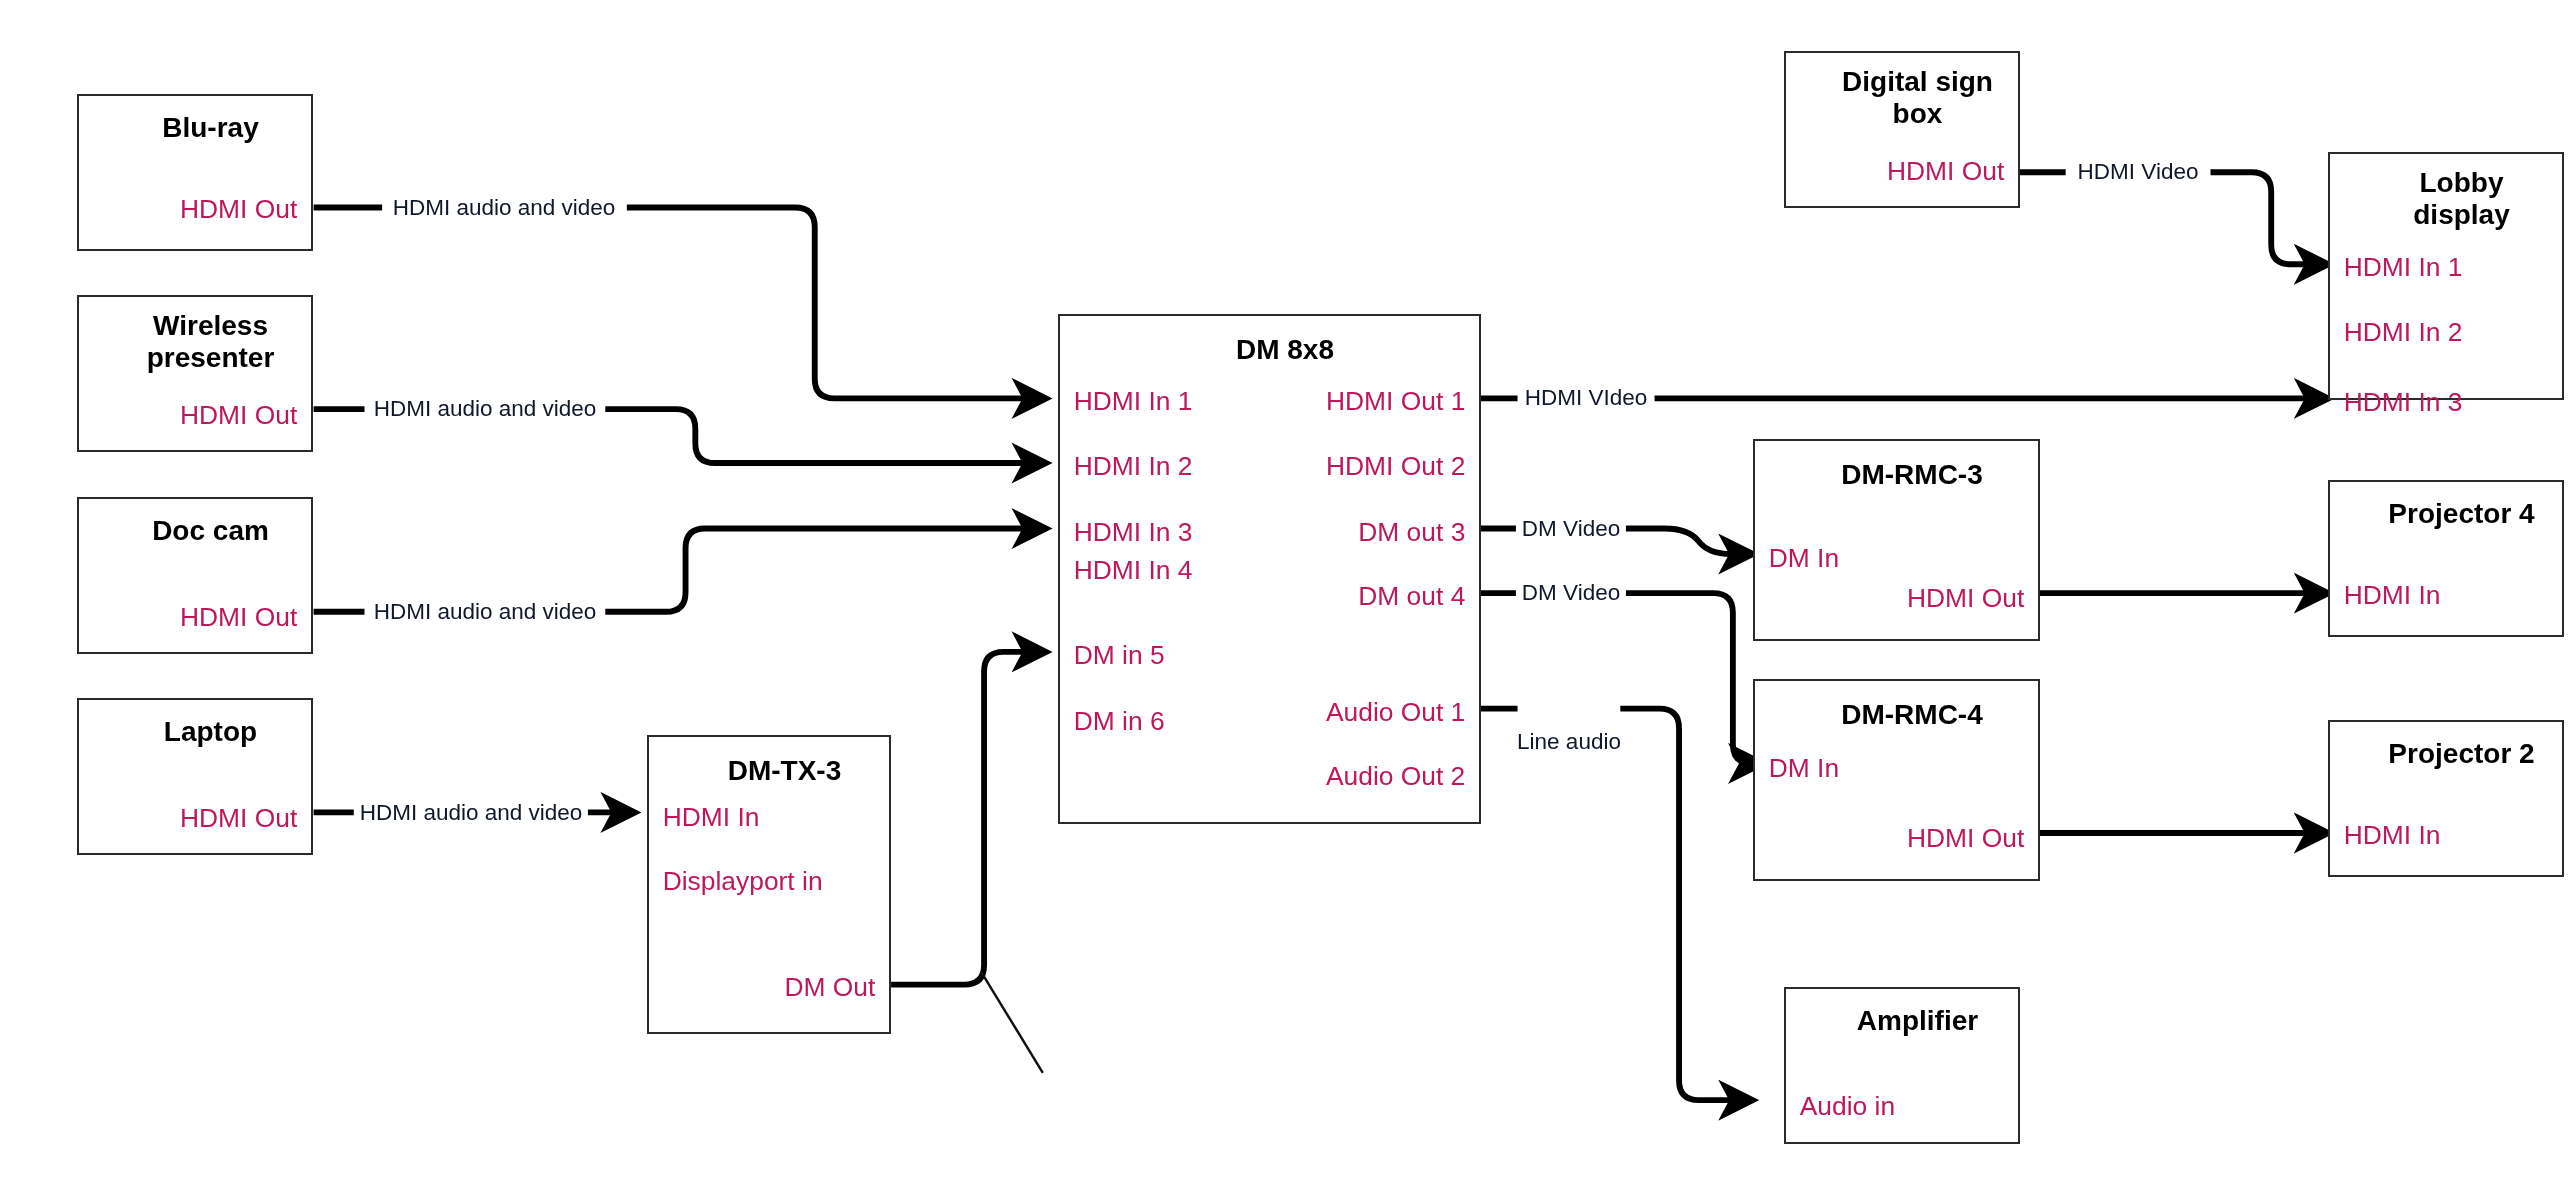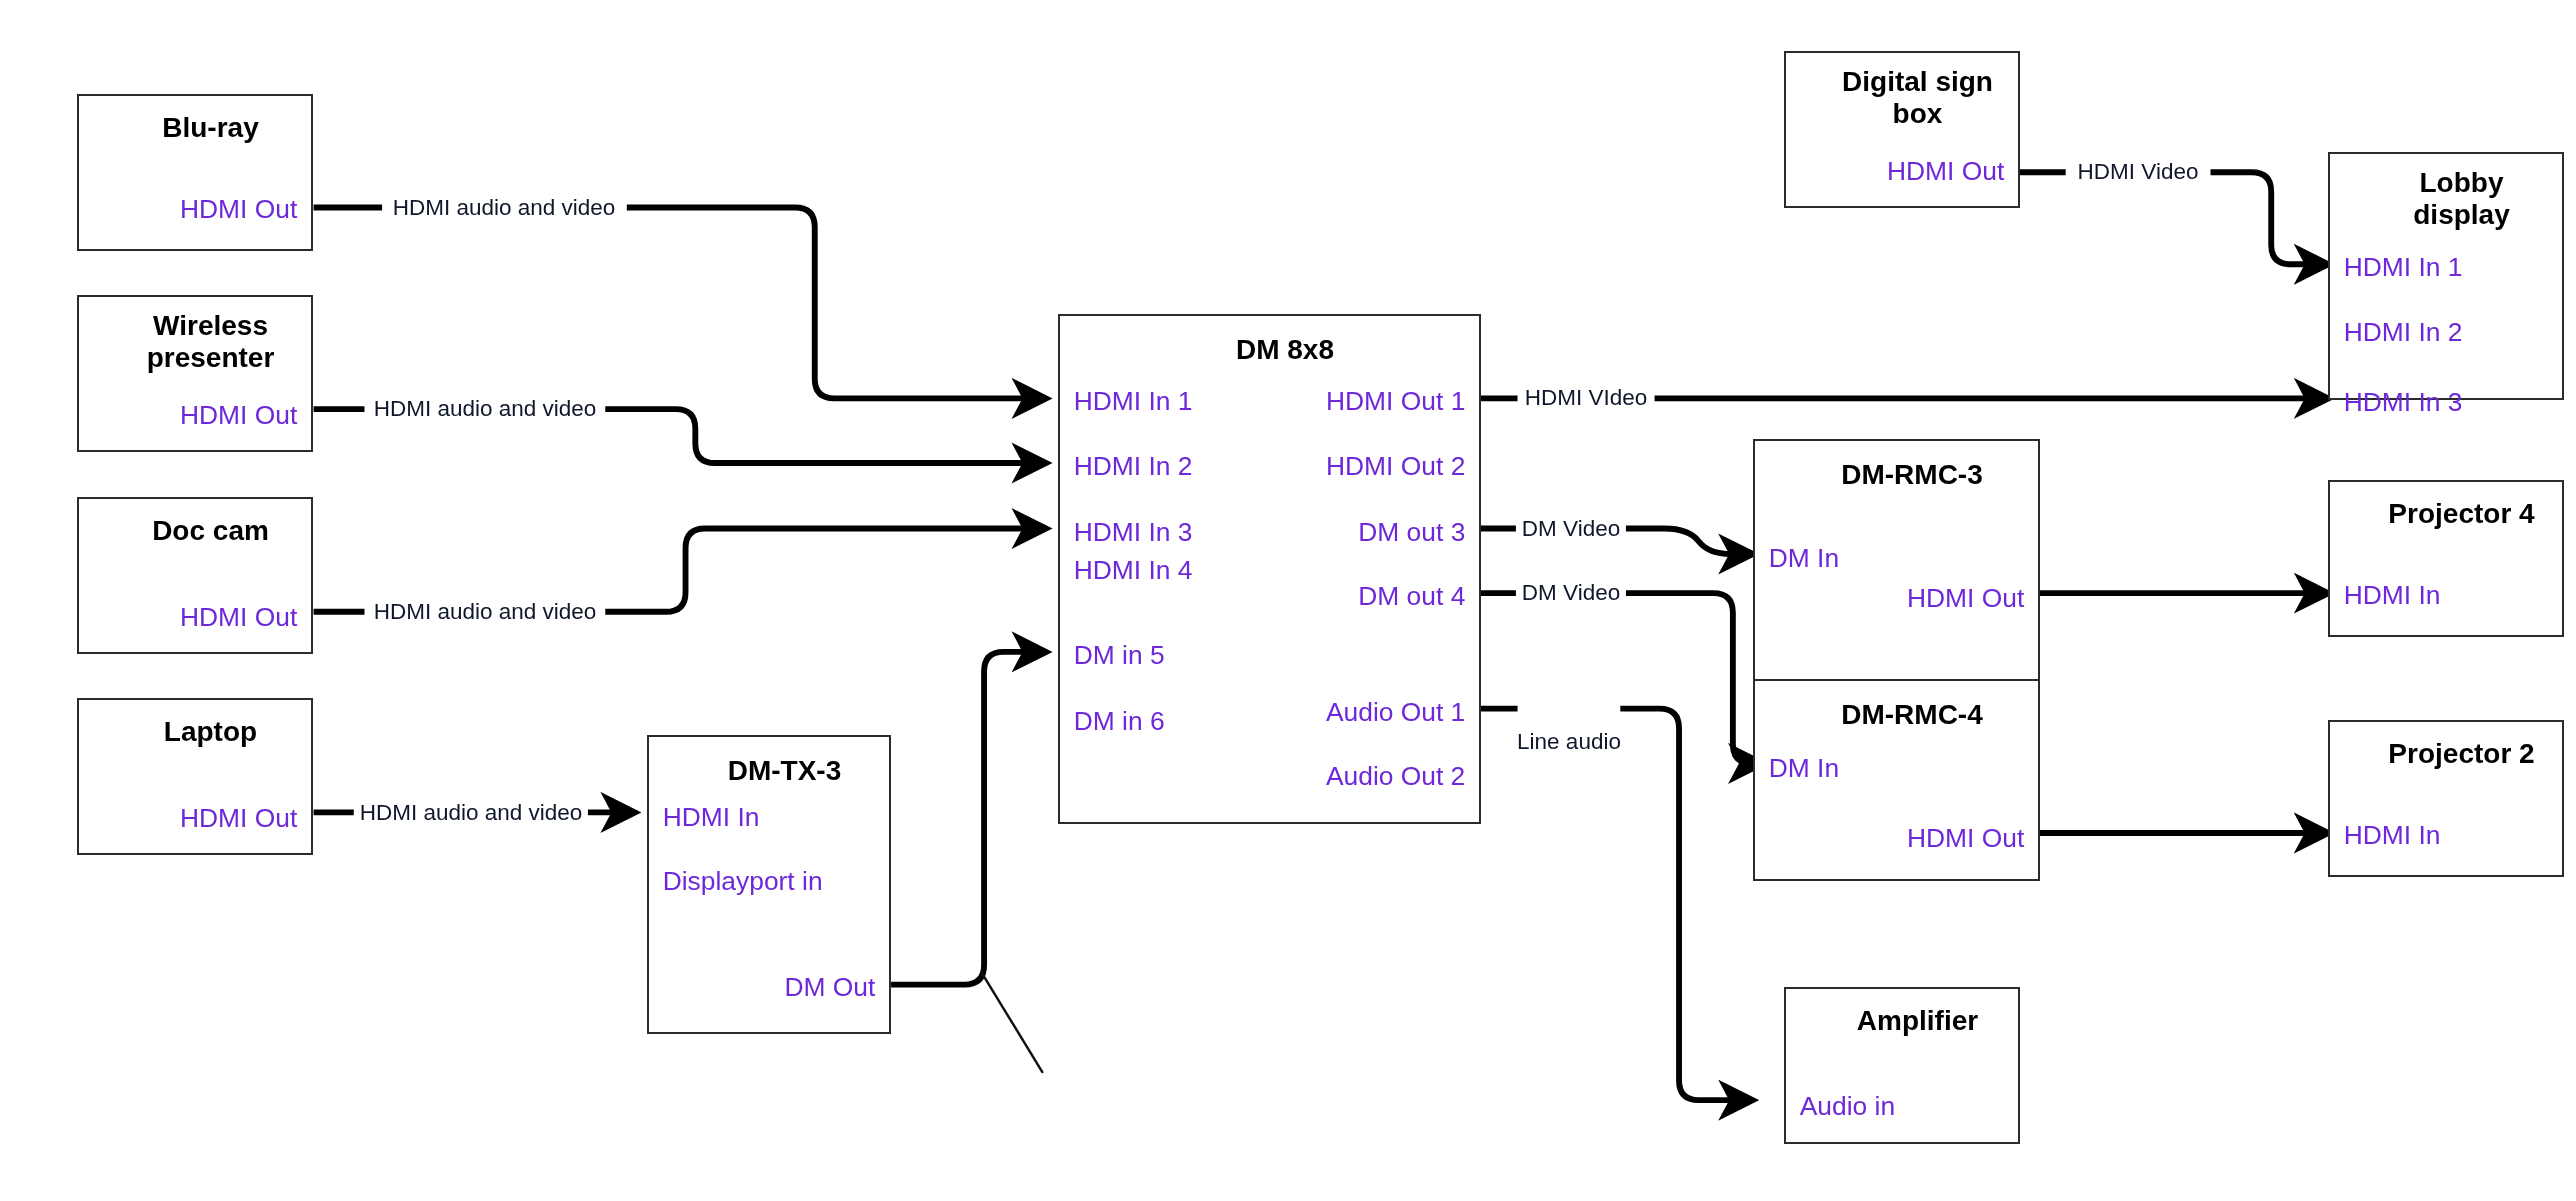"HDMI Out" .port { color: #6d28d9 -> #be185d }
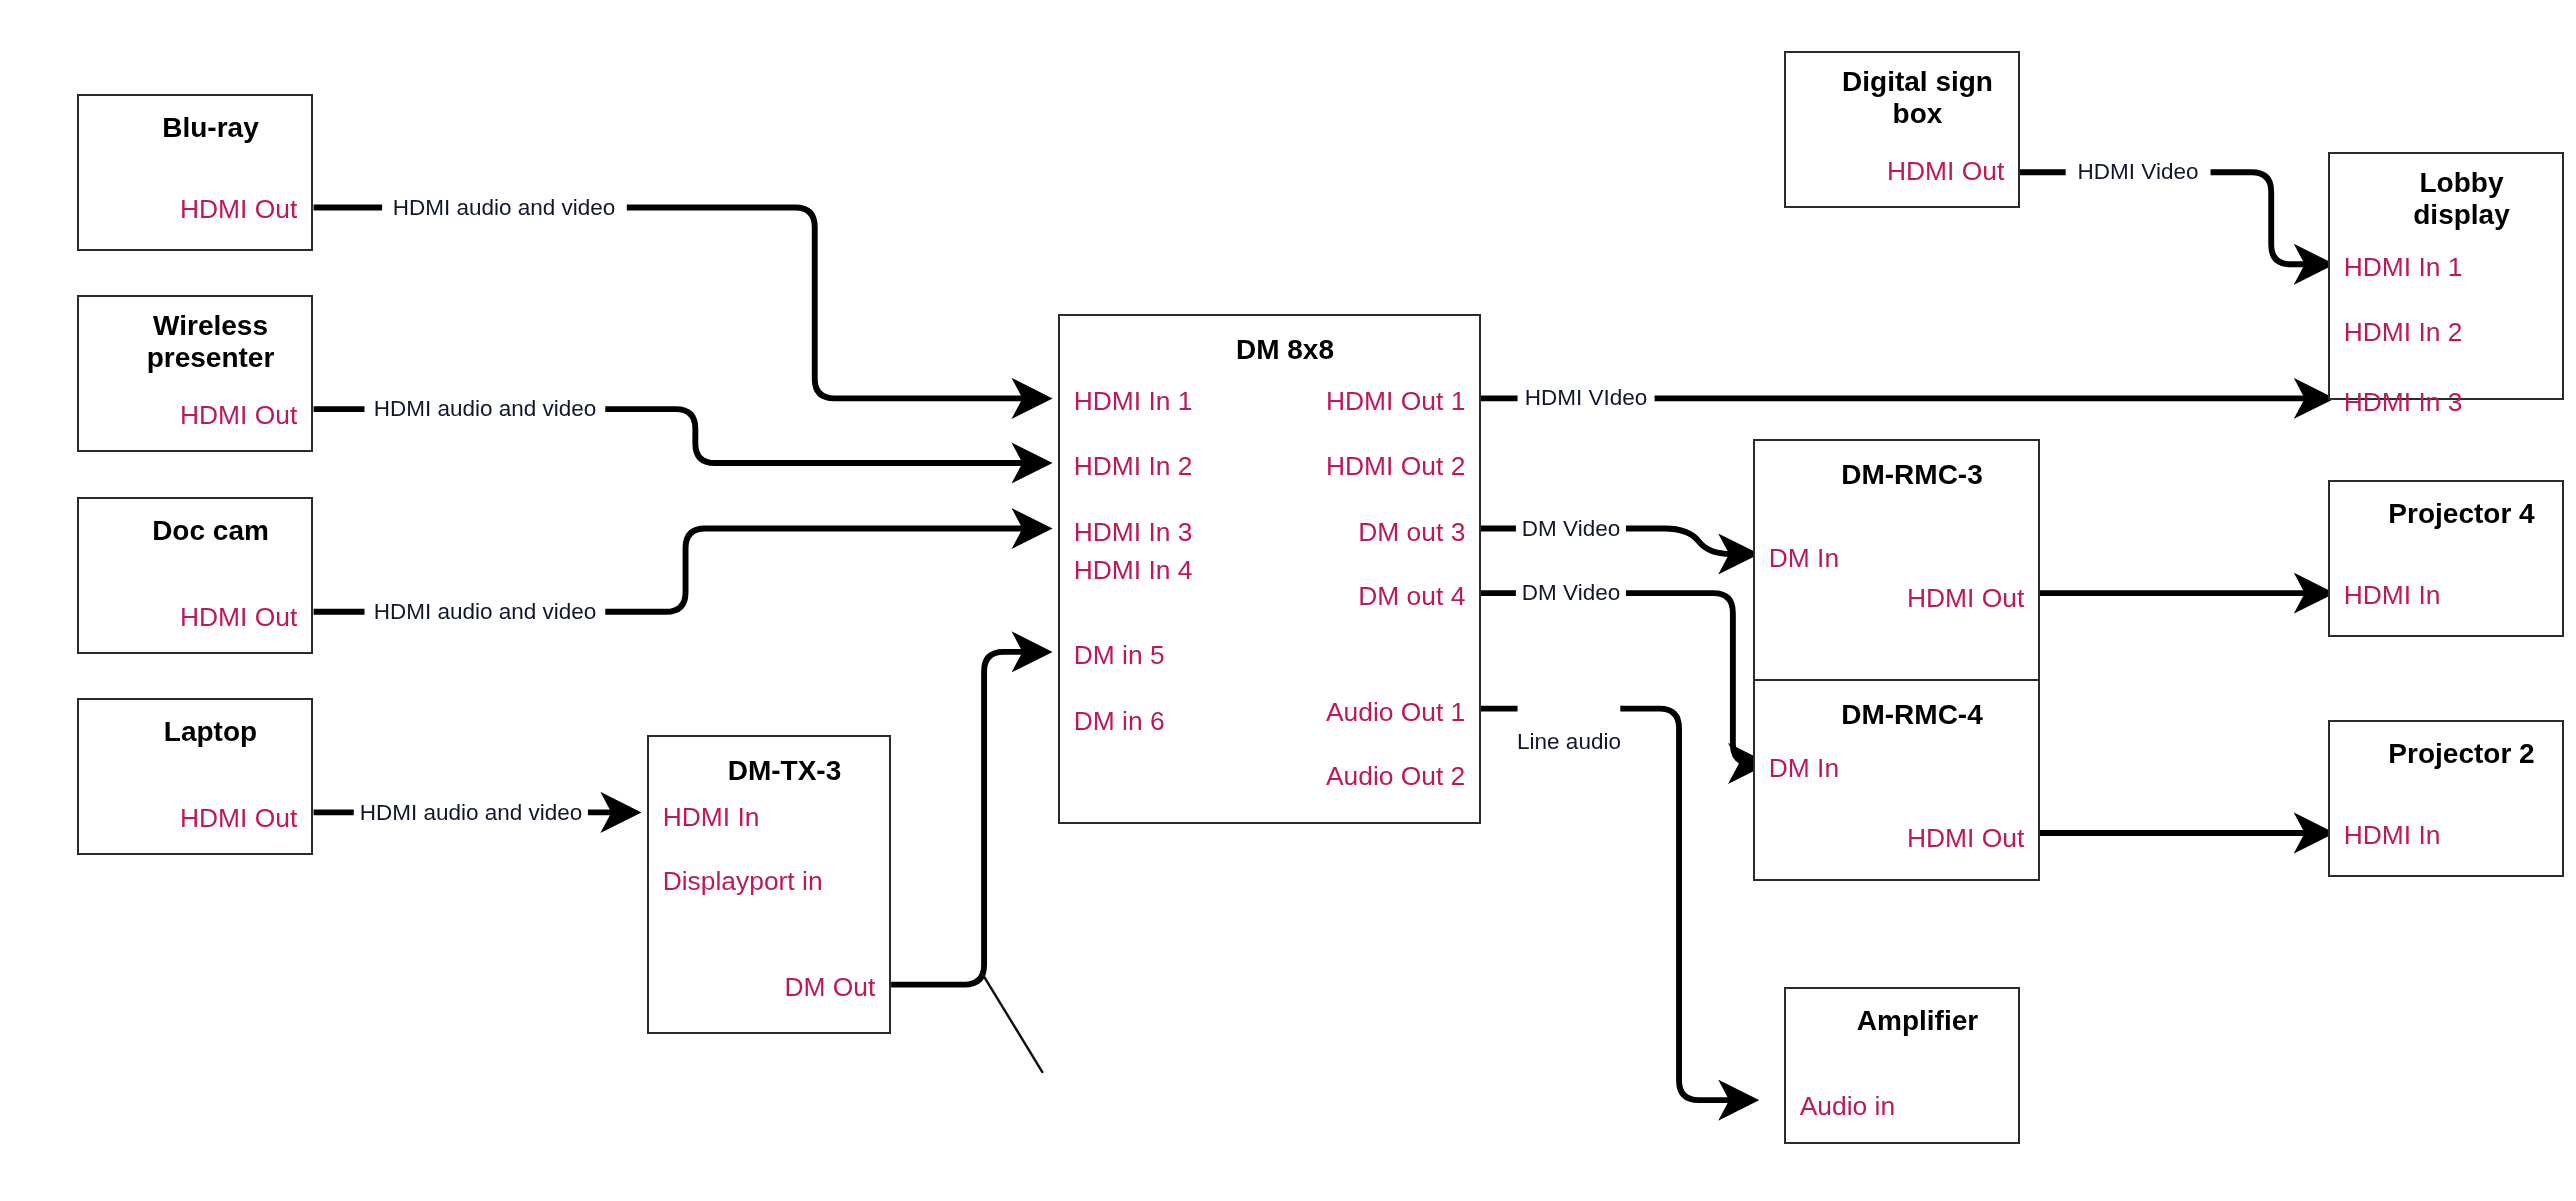"DM-RMC-3" div.node { height: 242px -> 202px }
